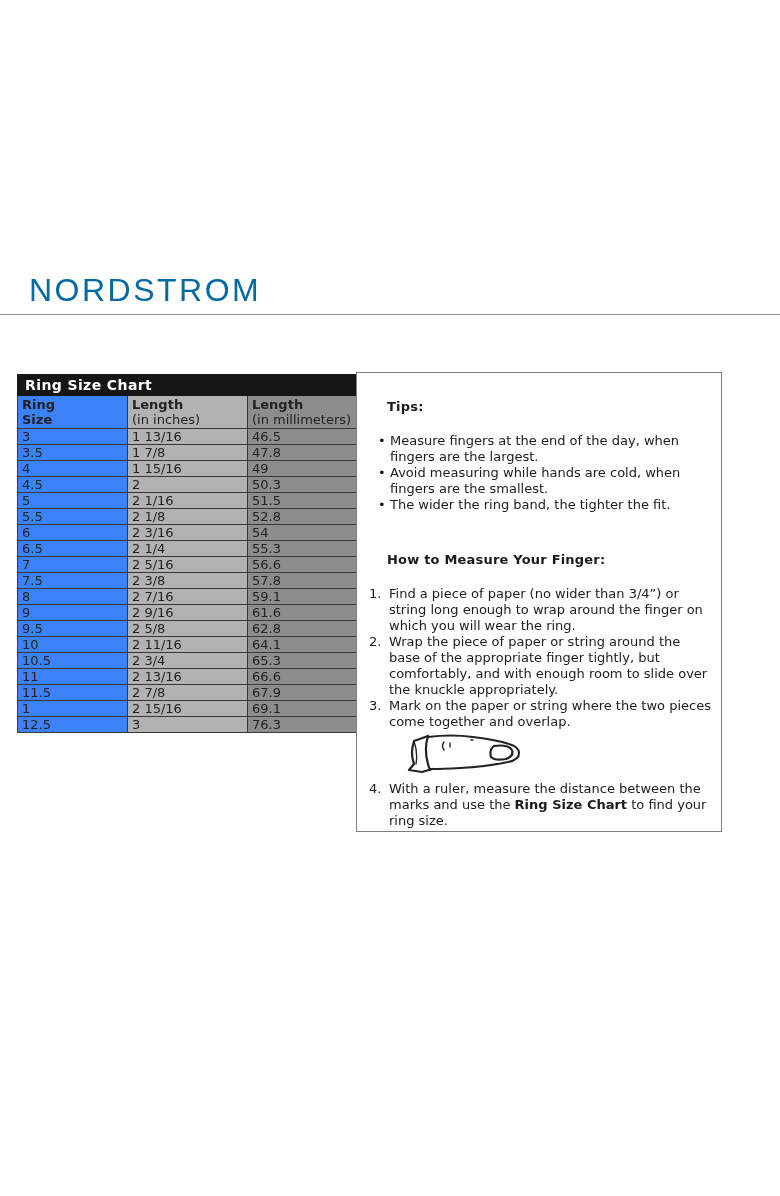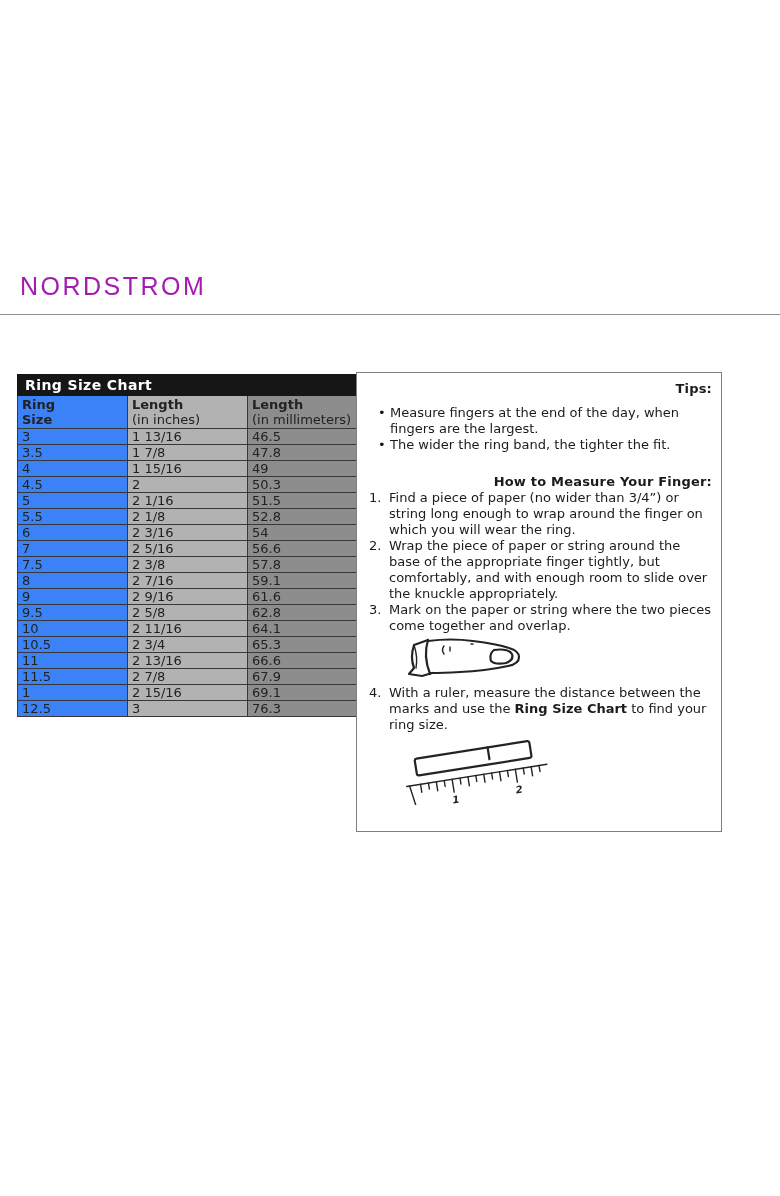"NORDSTROM" .logo { color: #a21caf -> #0369a1; font-size: 25px -> 32px; left: 20px -> 29px }
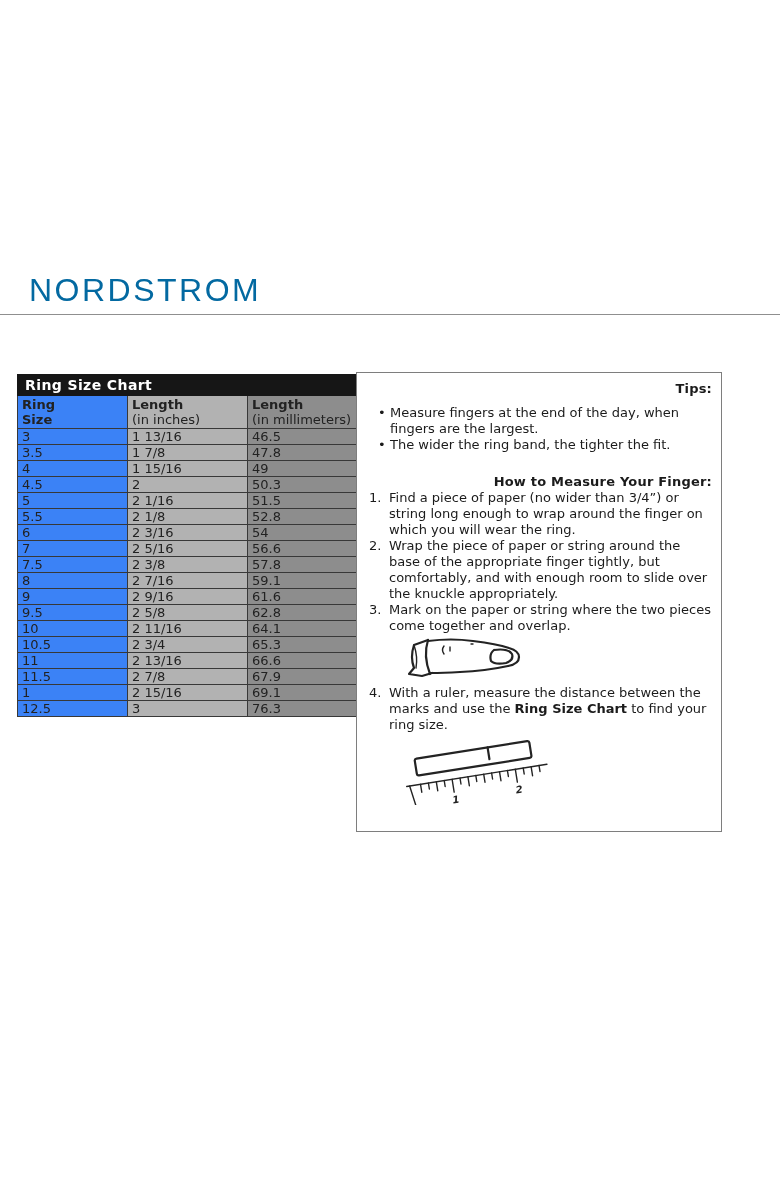"Tips:" .panel h3 { margin: 0 -> 18px; text-align: right -> none }
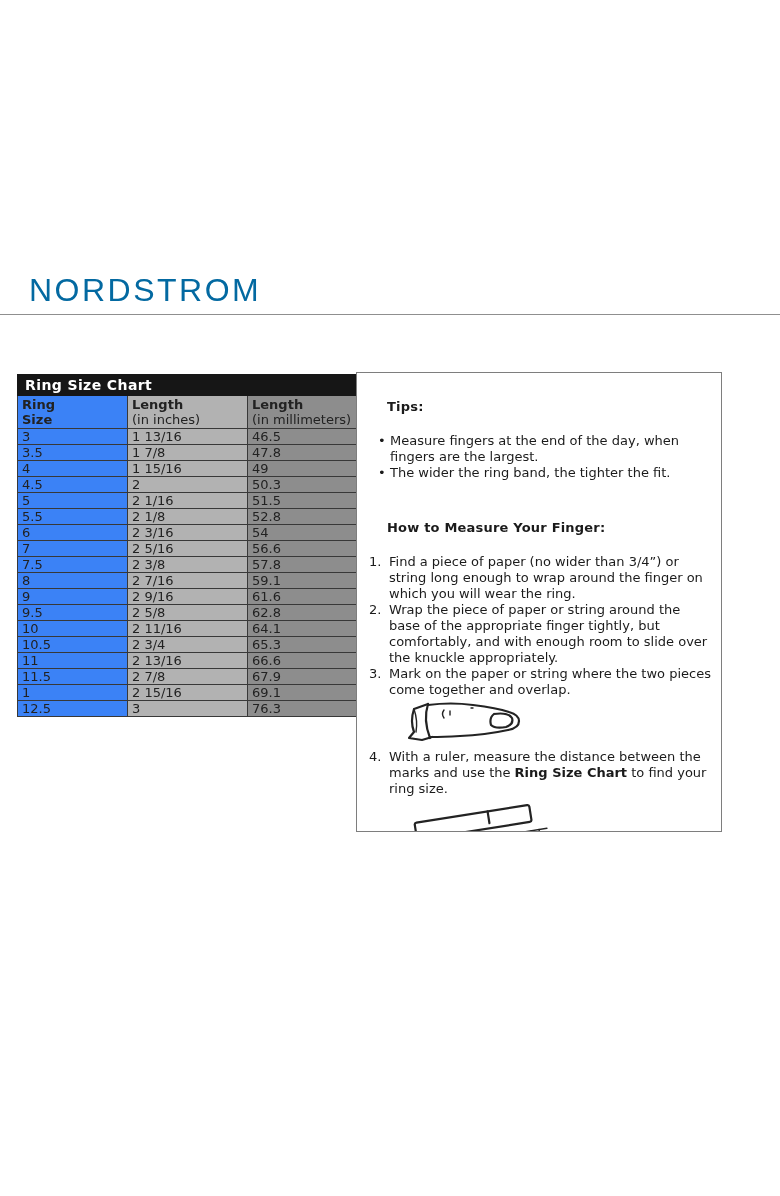"Avoid measuring while hands are" li { html: none -> <li>Avoid measuring while hands are cold, when fingers are the smallest.</li> }
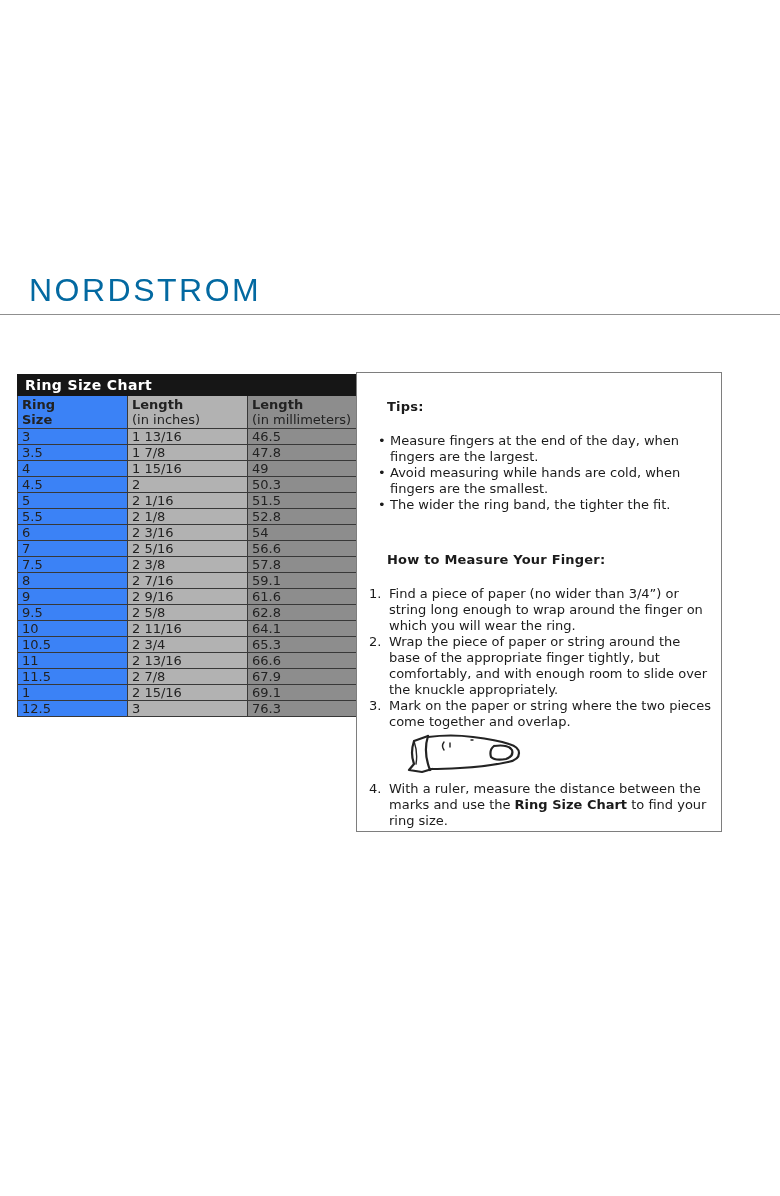"6.5" tr { html: none -> <tr> <td>6.5</td> <td>2 1/4</td> <td>55.3</td> </tr> }
